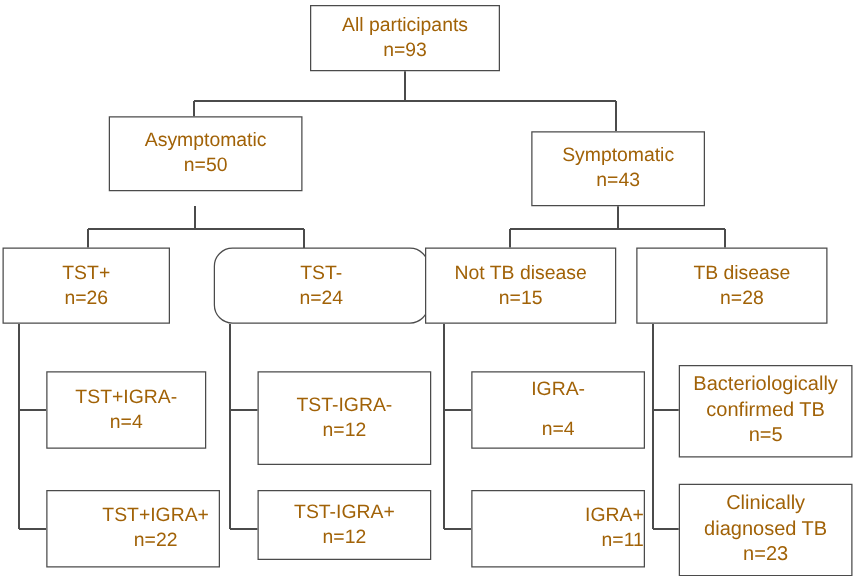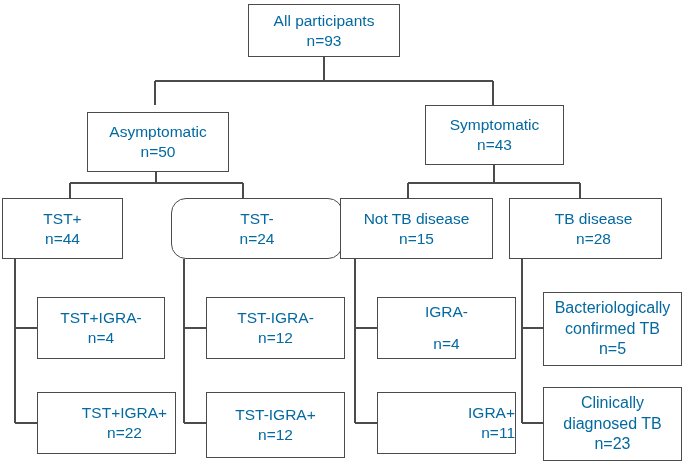"All participants" .node { color: #0369a1 -> #a16207 }
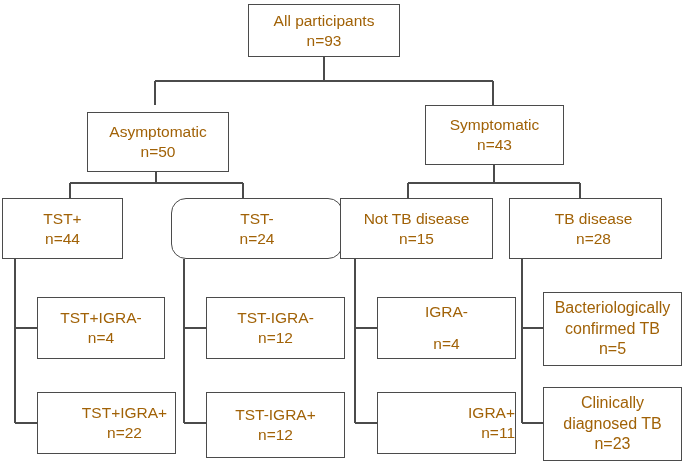"Asymptomatic" div.node { top: 112px -> 93px; width: 142px -> 155px }
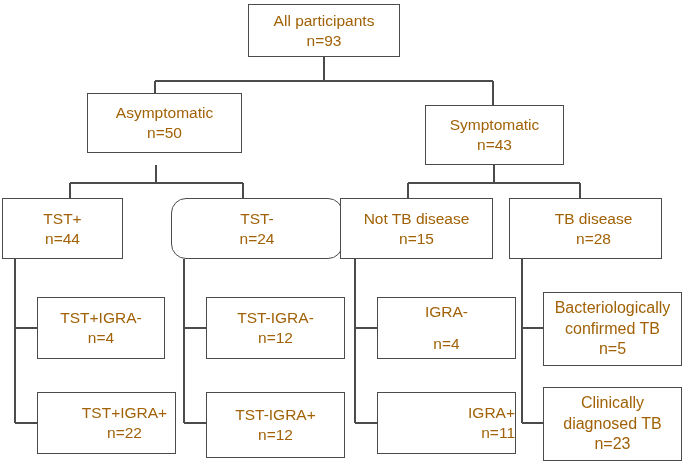"TST+" div.node { width: 121px -> 134px }
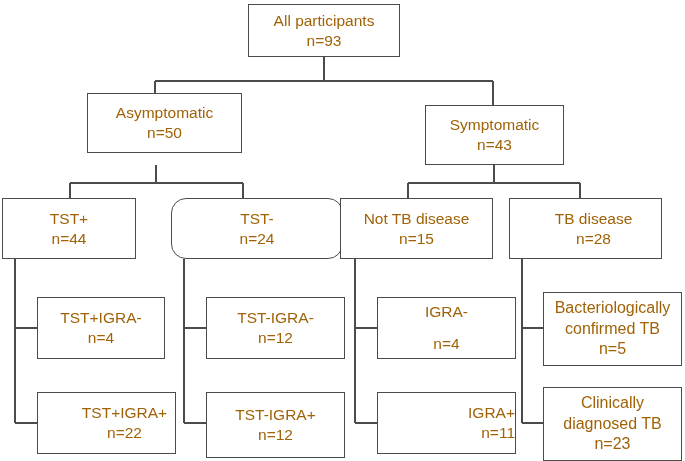"n=44" span.line { text: 44 -> 26 }
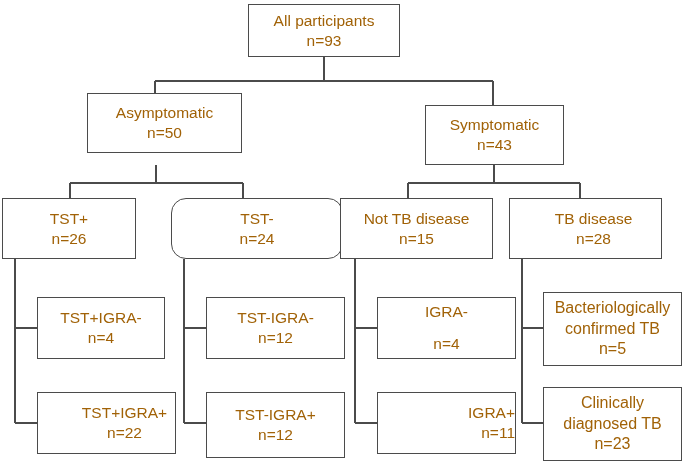"TST-IGRA-" div.node { height: 62px -> 75px }
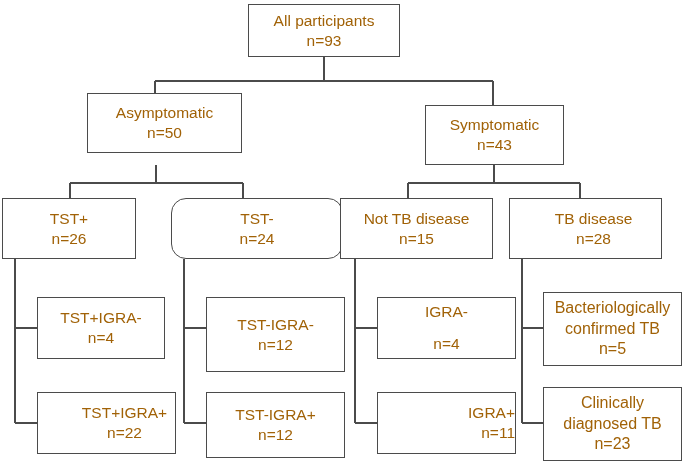"TST-IGRA+" div.node { height: 66px -> 56px }
